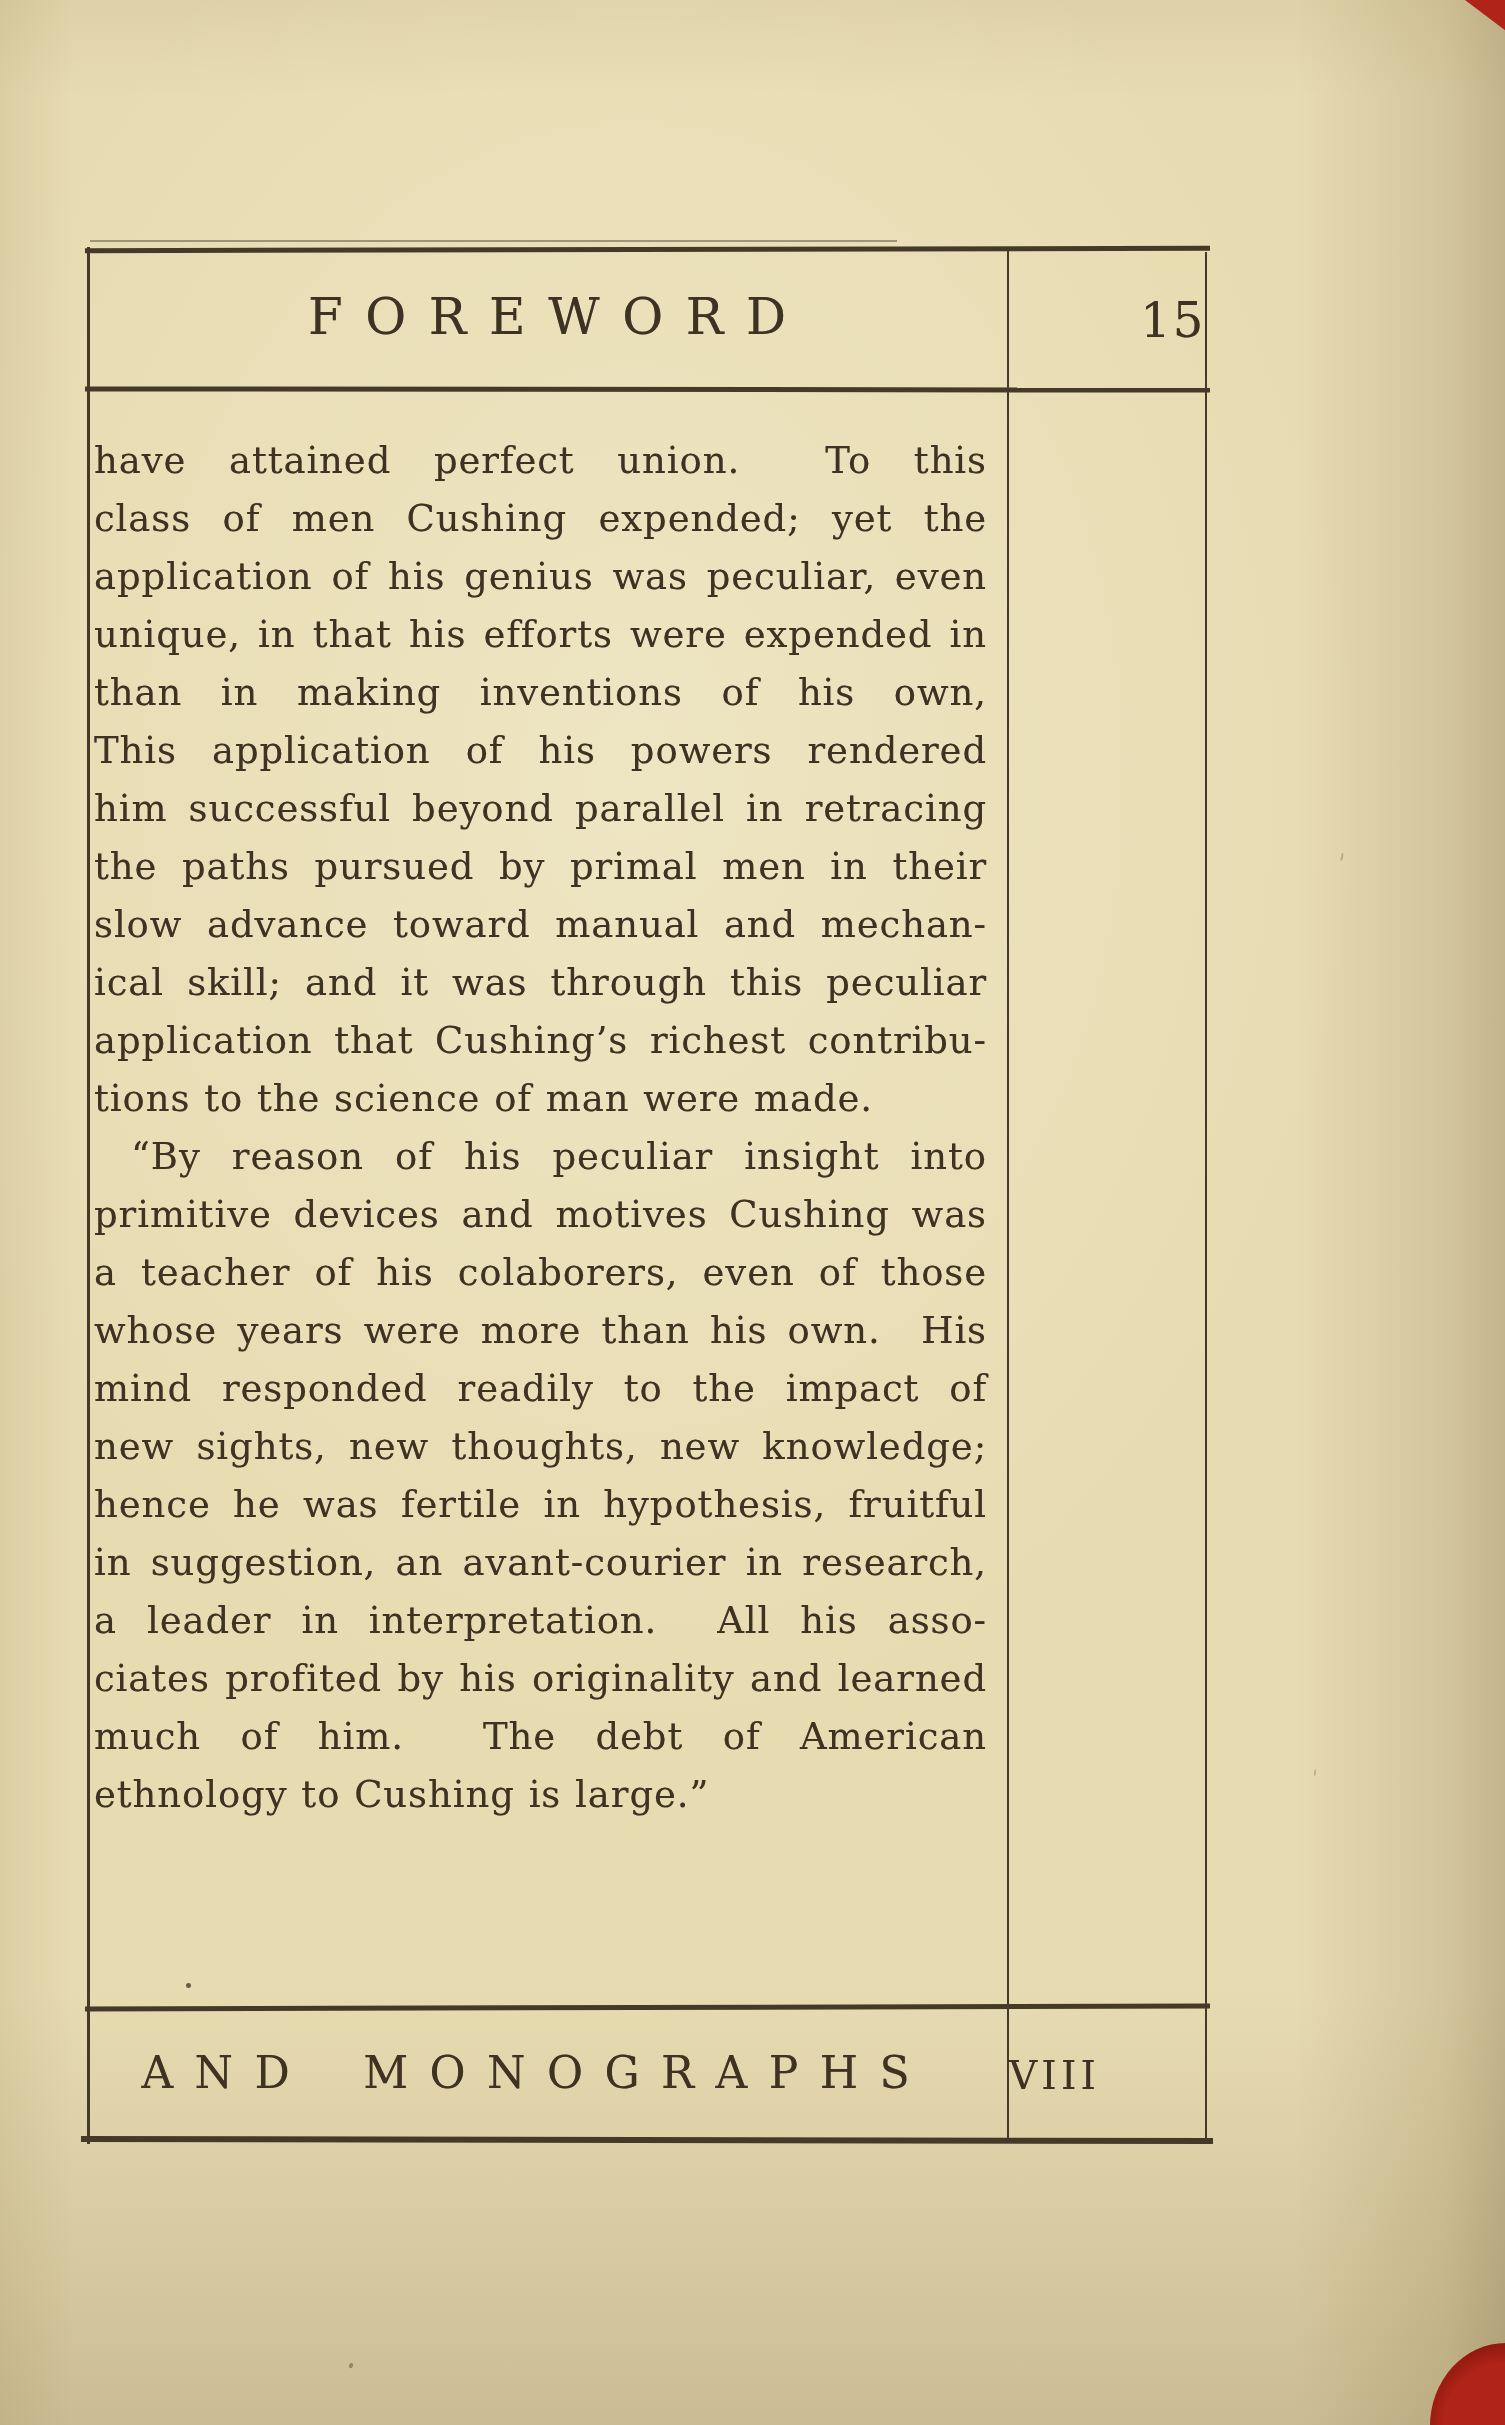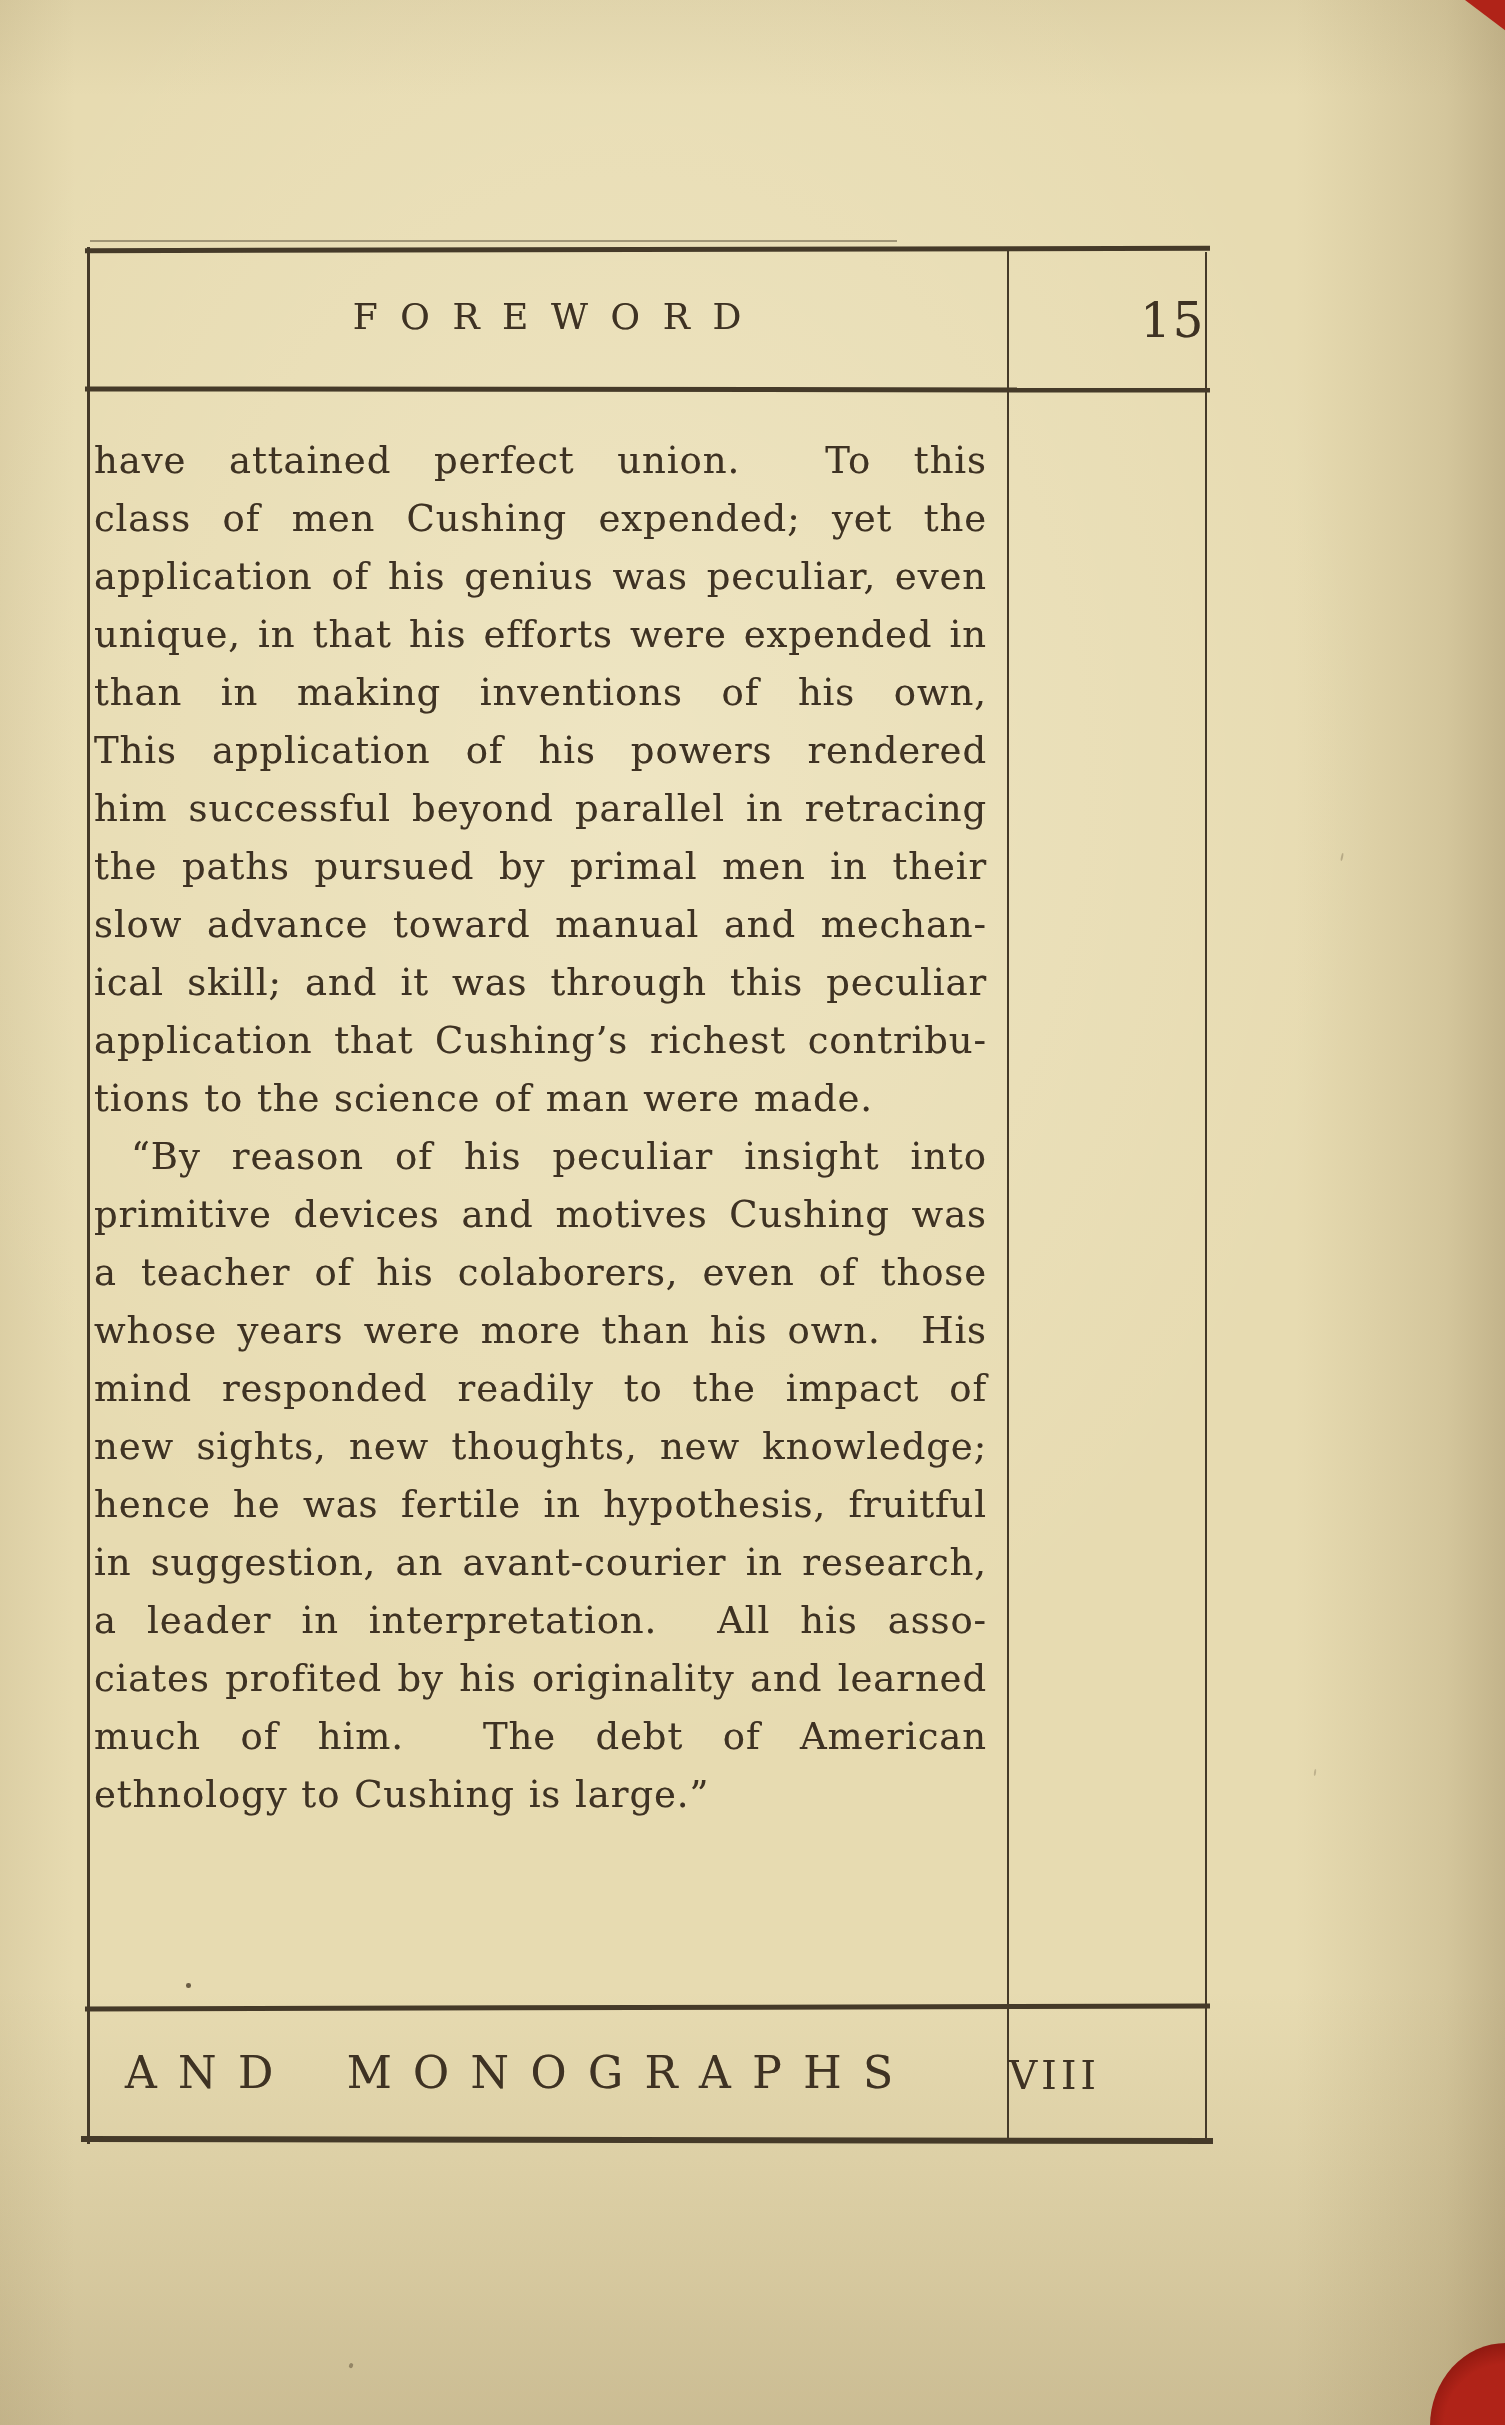"FOREWORD" .header-title { font-size: 36px -> 50px }
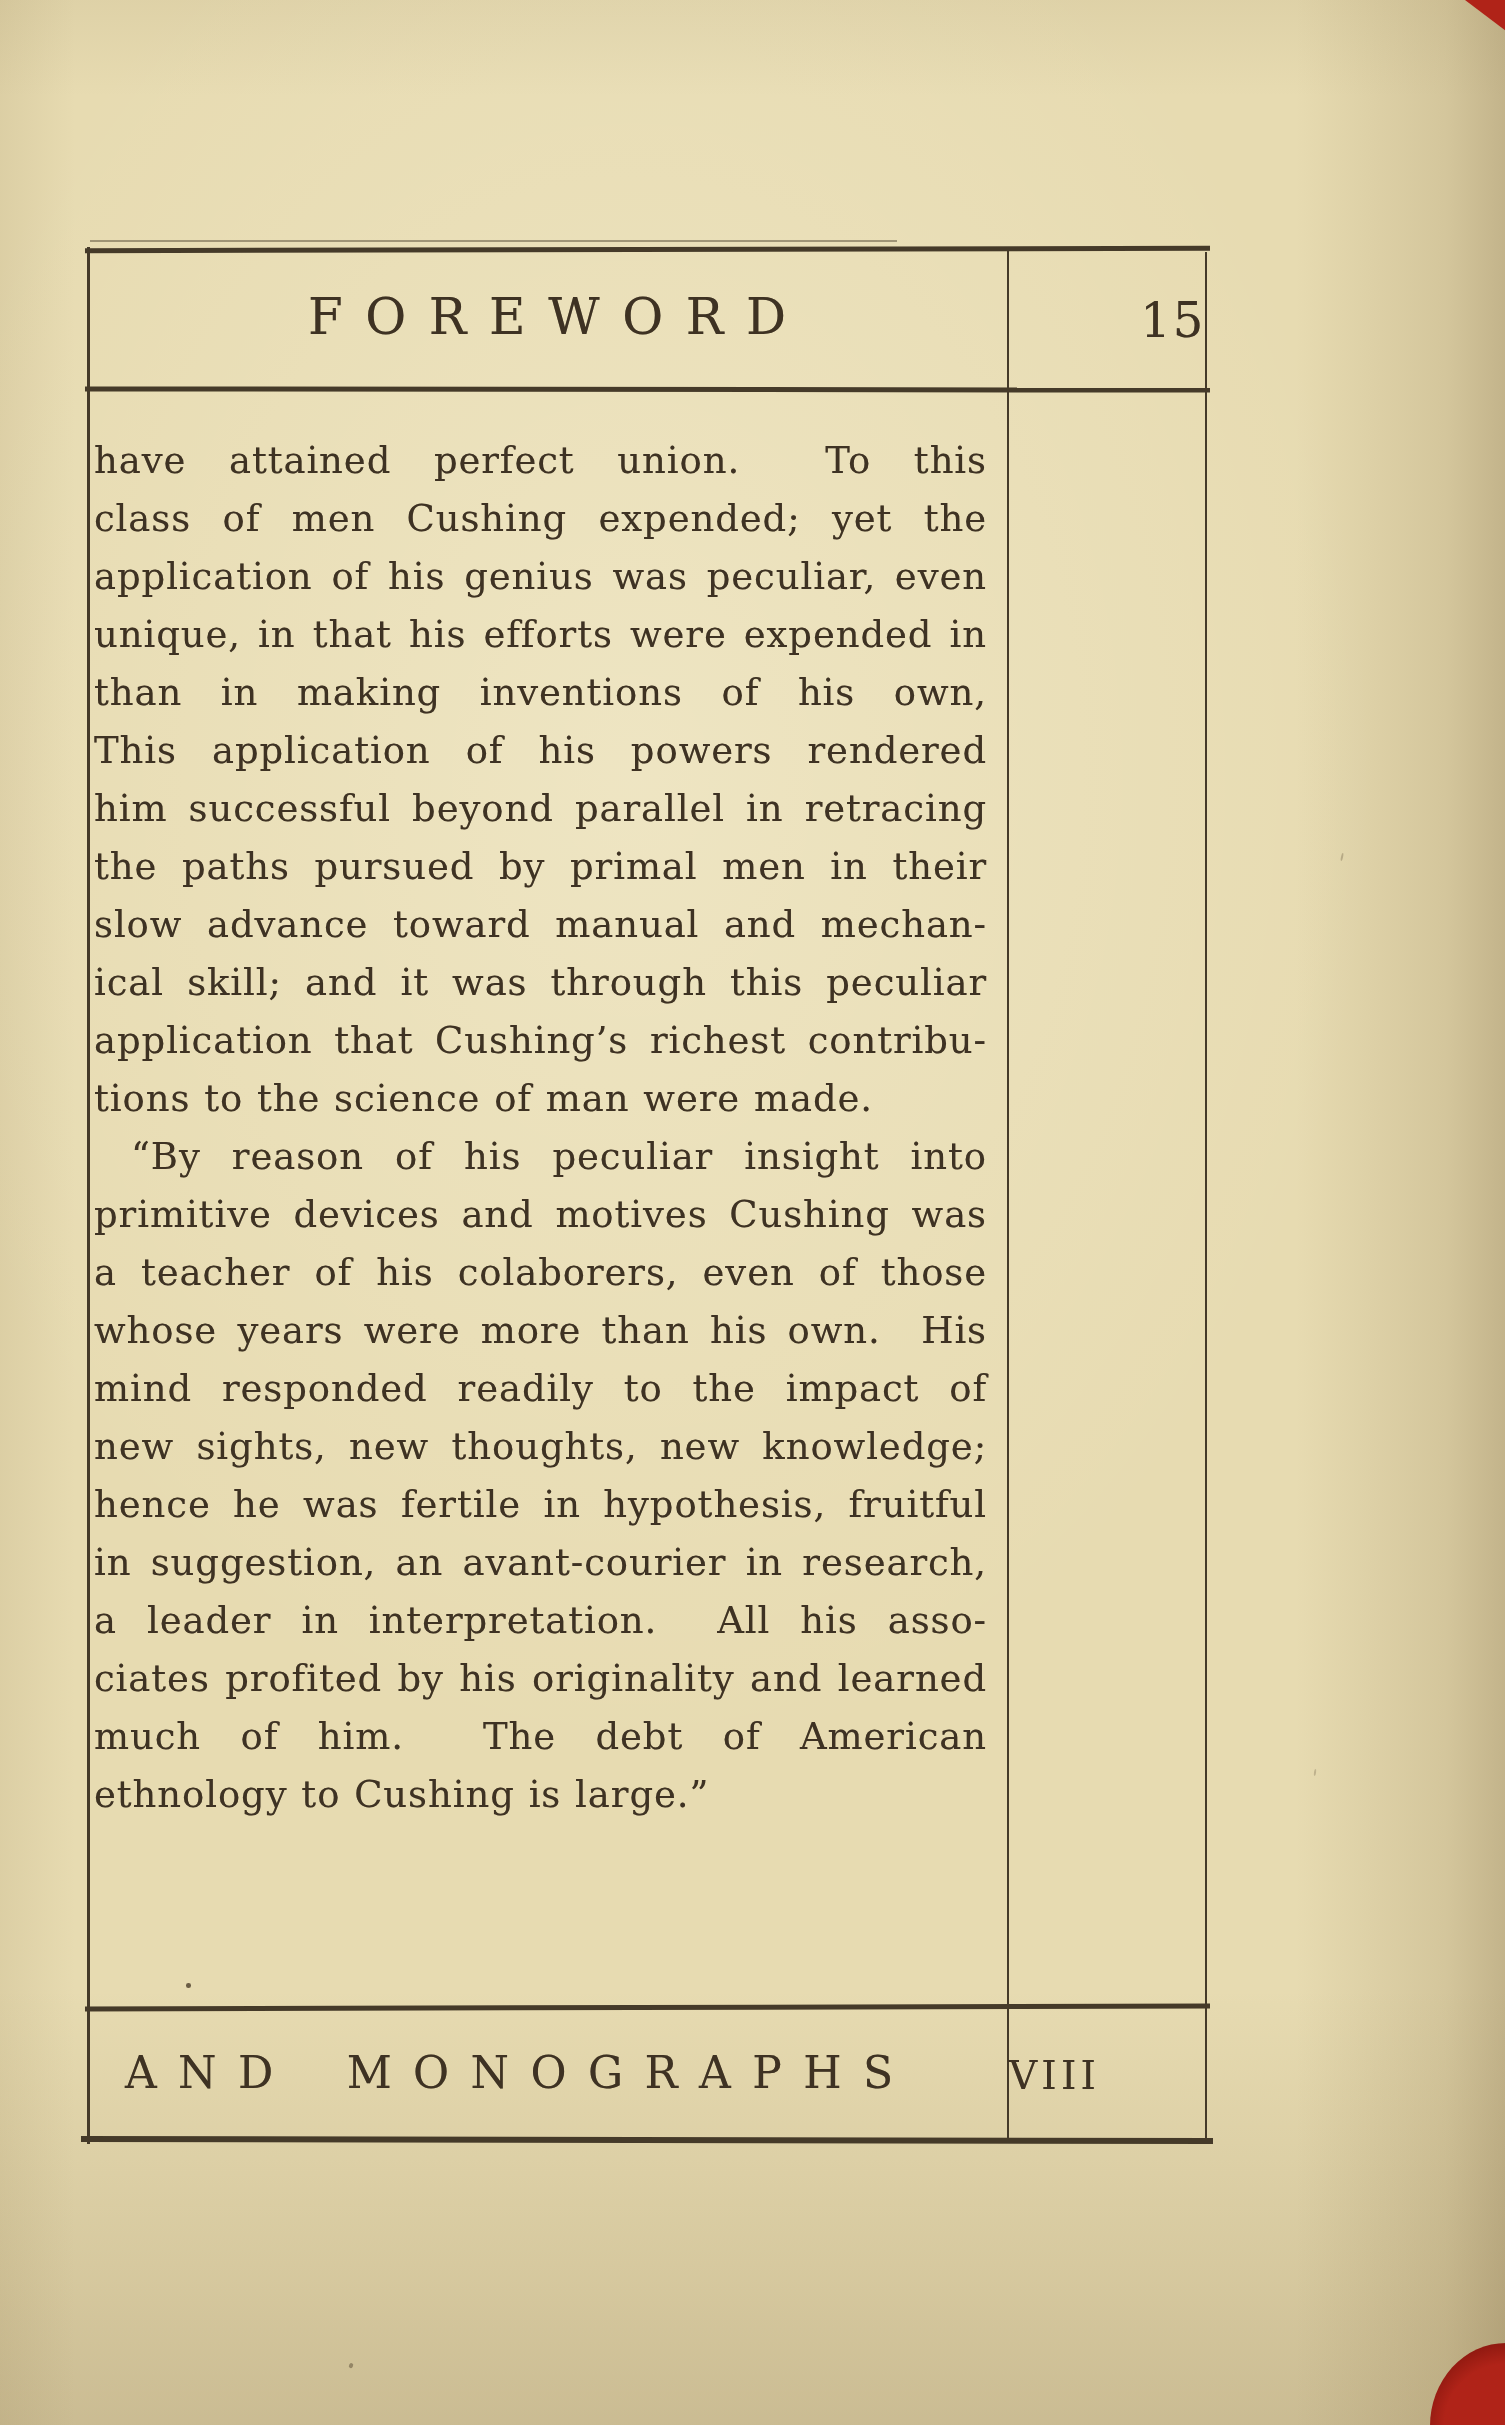"AND MONOGRAPHS" .footer-title { text-align: center -> right }
